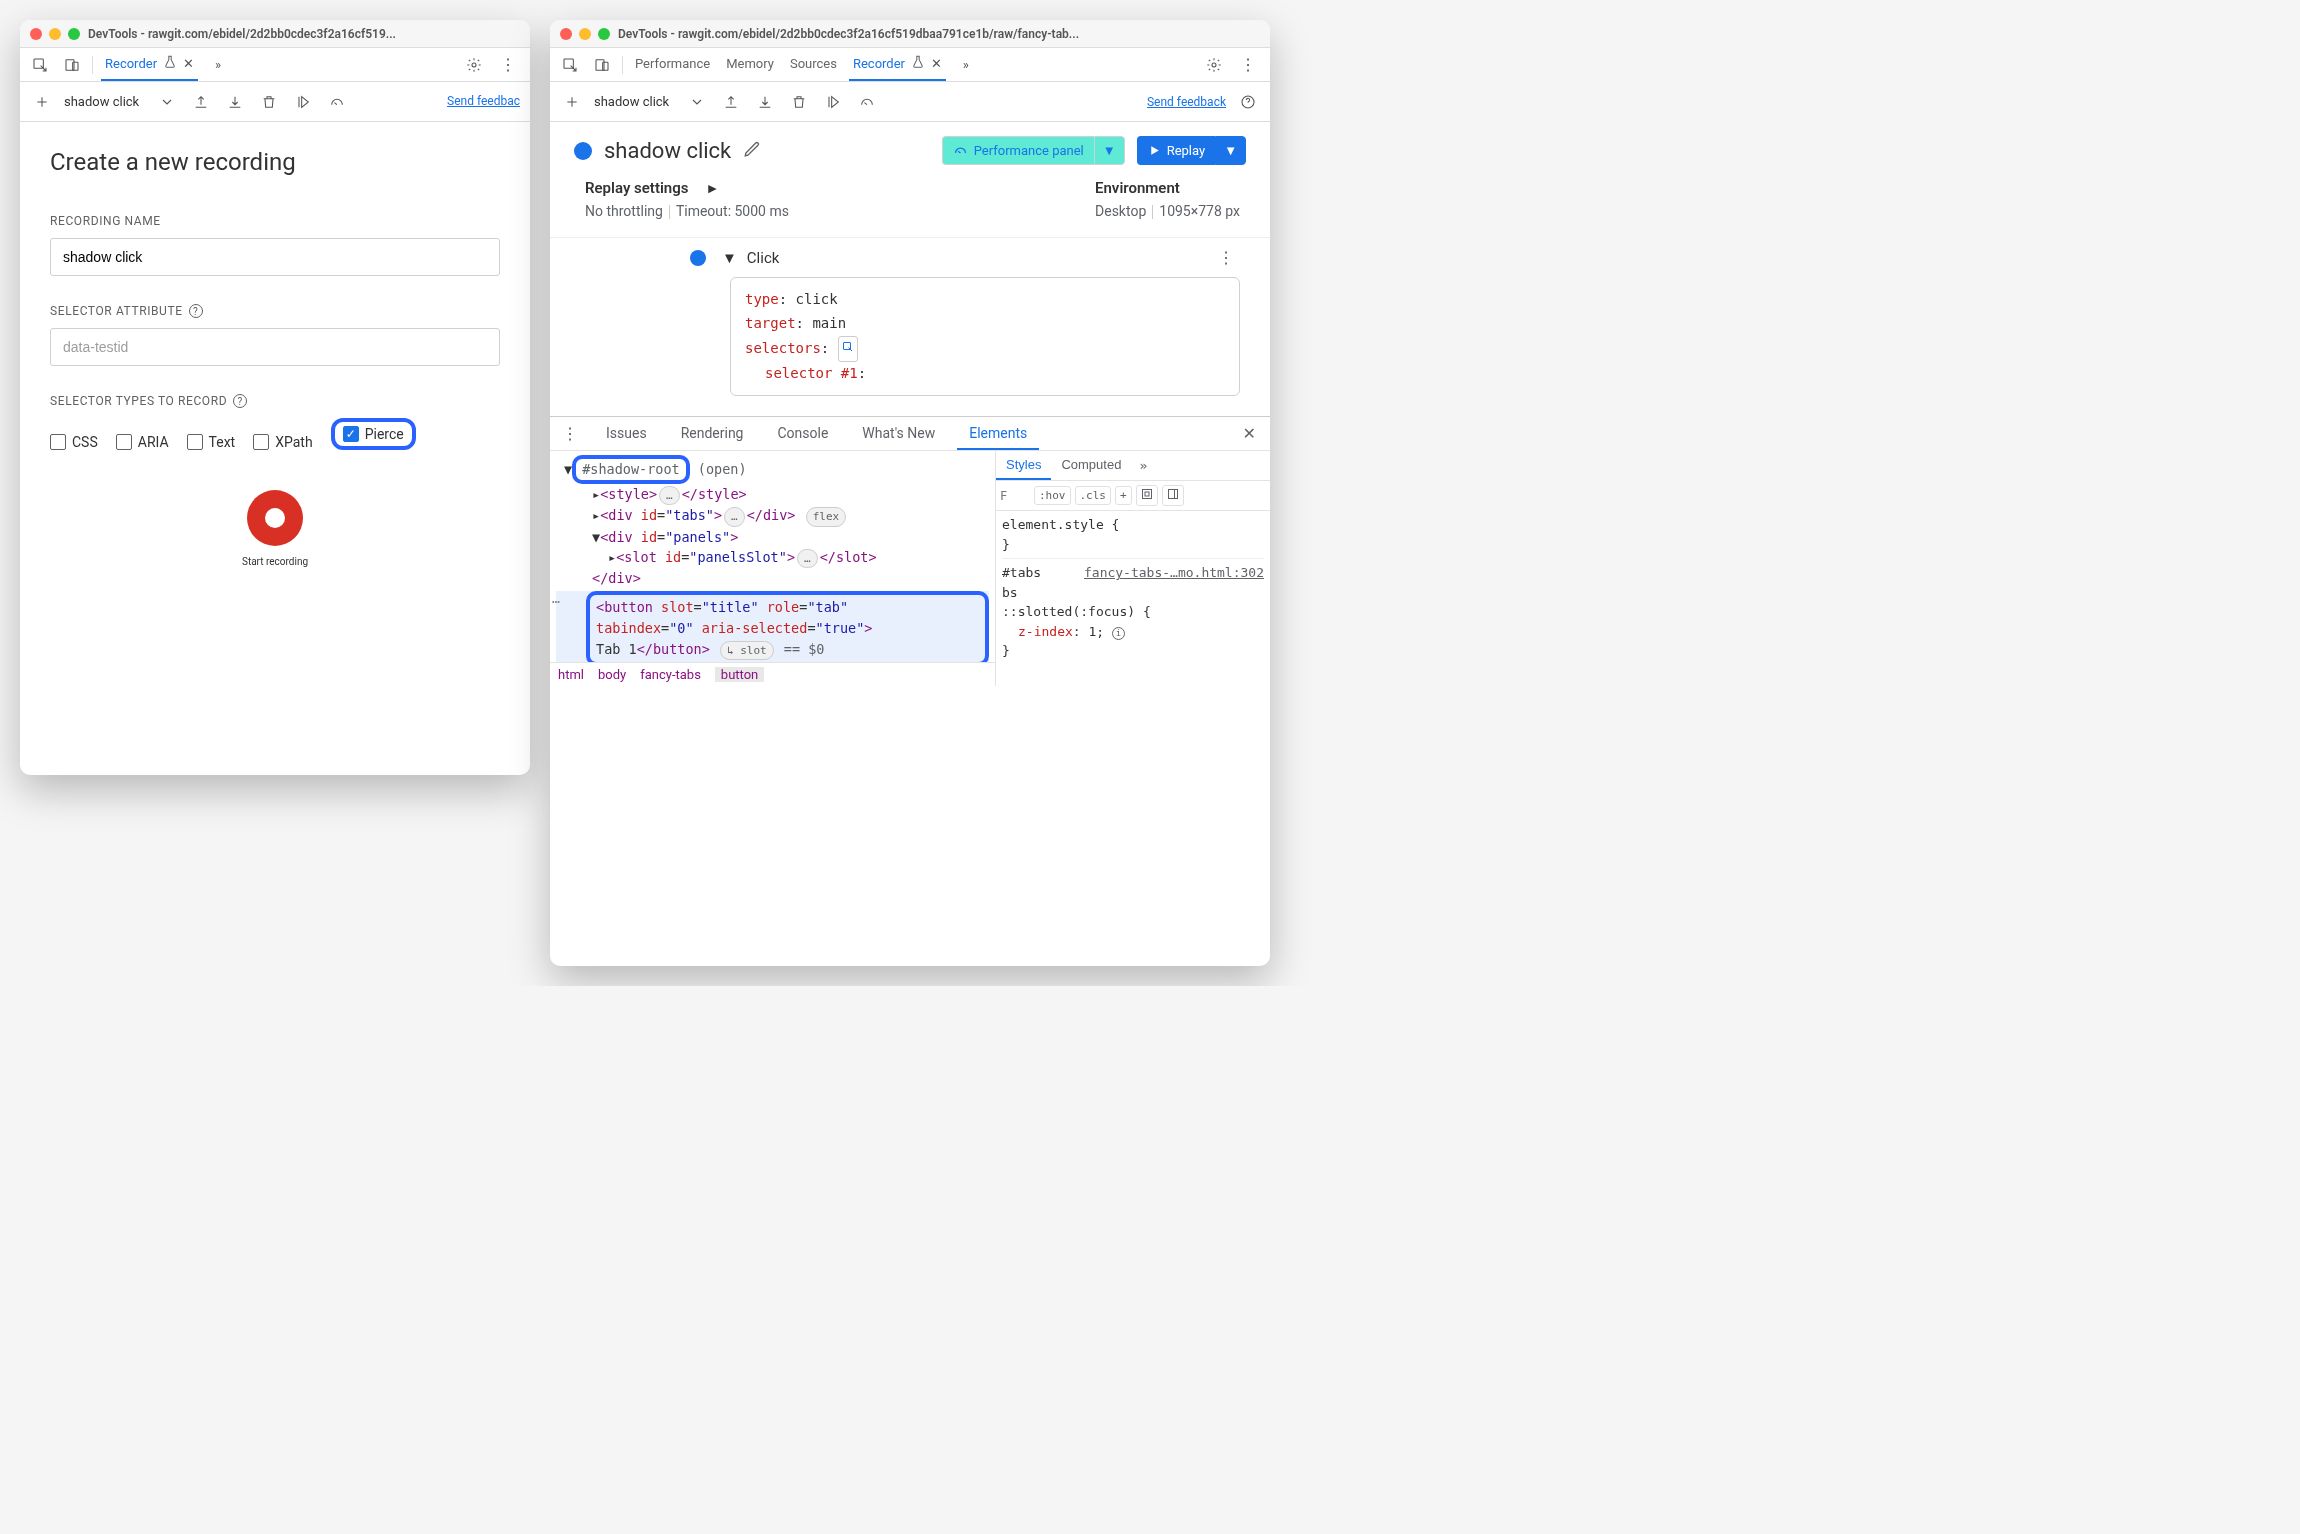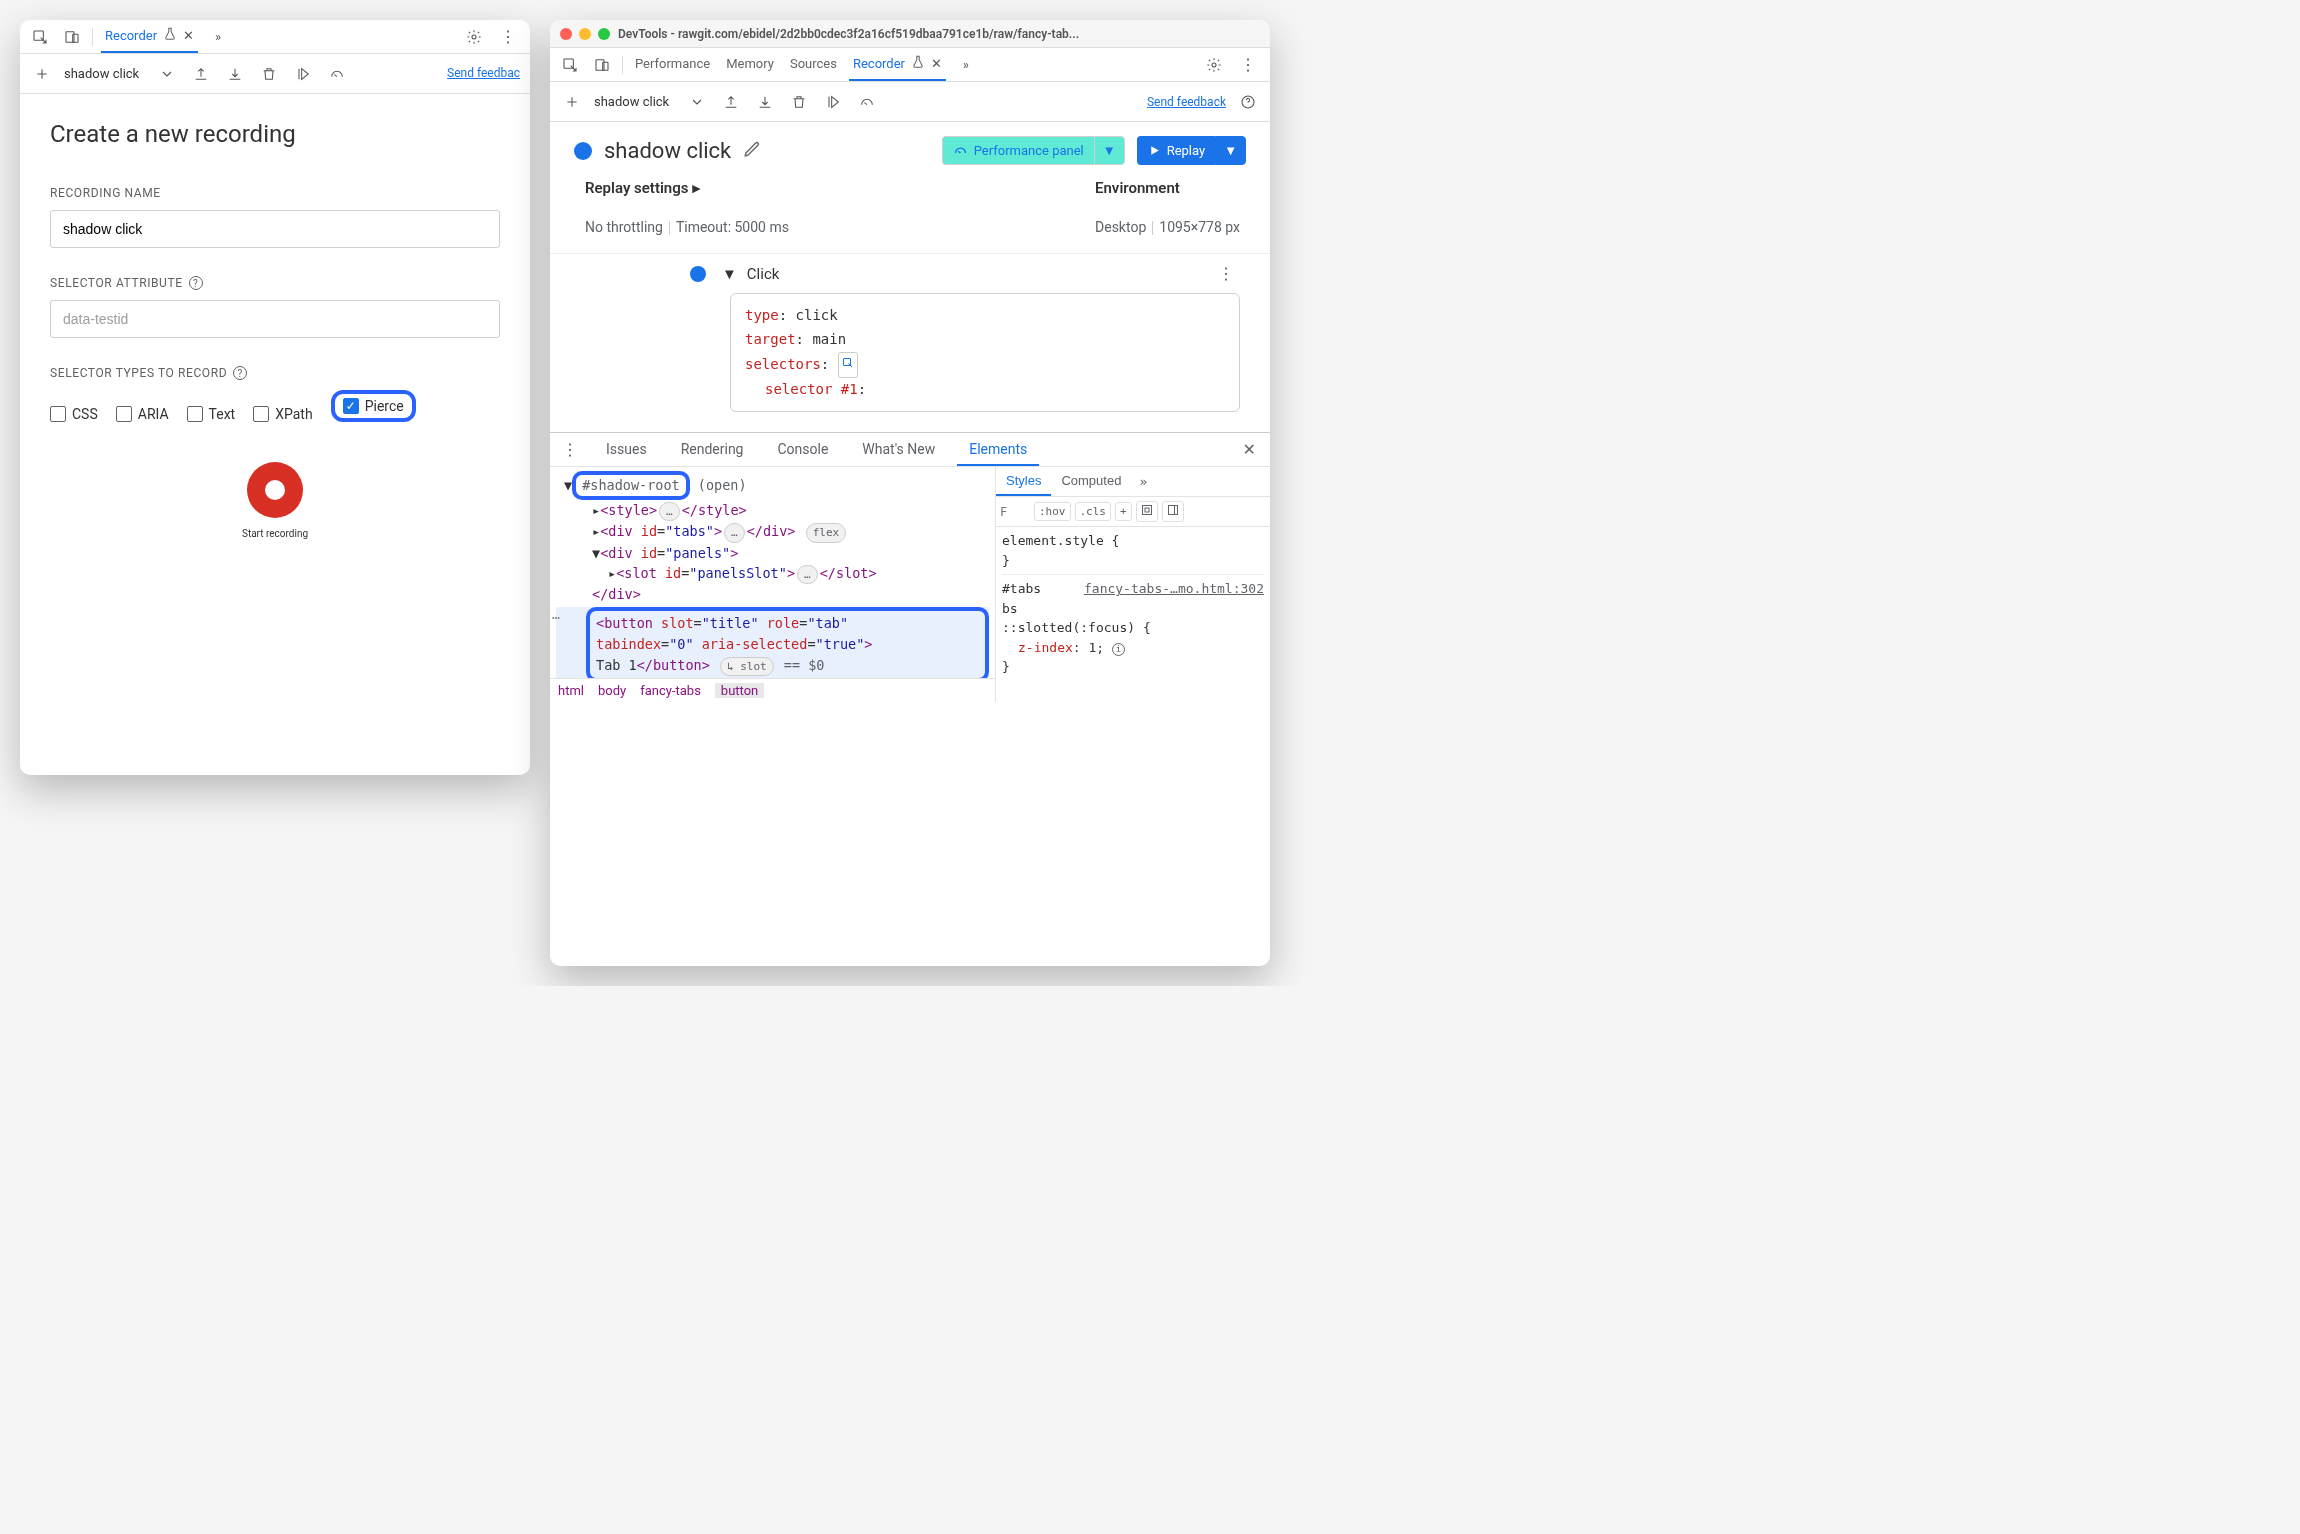"DevTools - rawgit.com/ebidel/2d2bb0cdec3f2a16cf519..." div.titlebar { html: none -> <div> <div> <div></div> <div></div> <div></div> </div> <div>DevTools - rawgit.com/ebidel/2d2bb0cdec3f2a16cf519...</div> </div> }
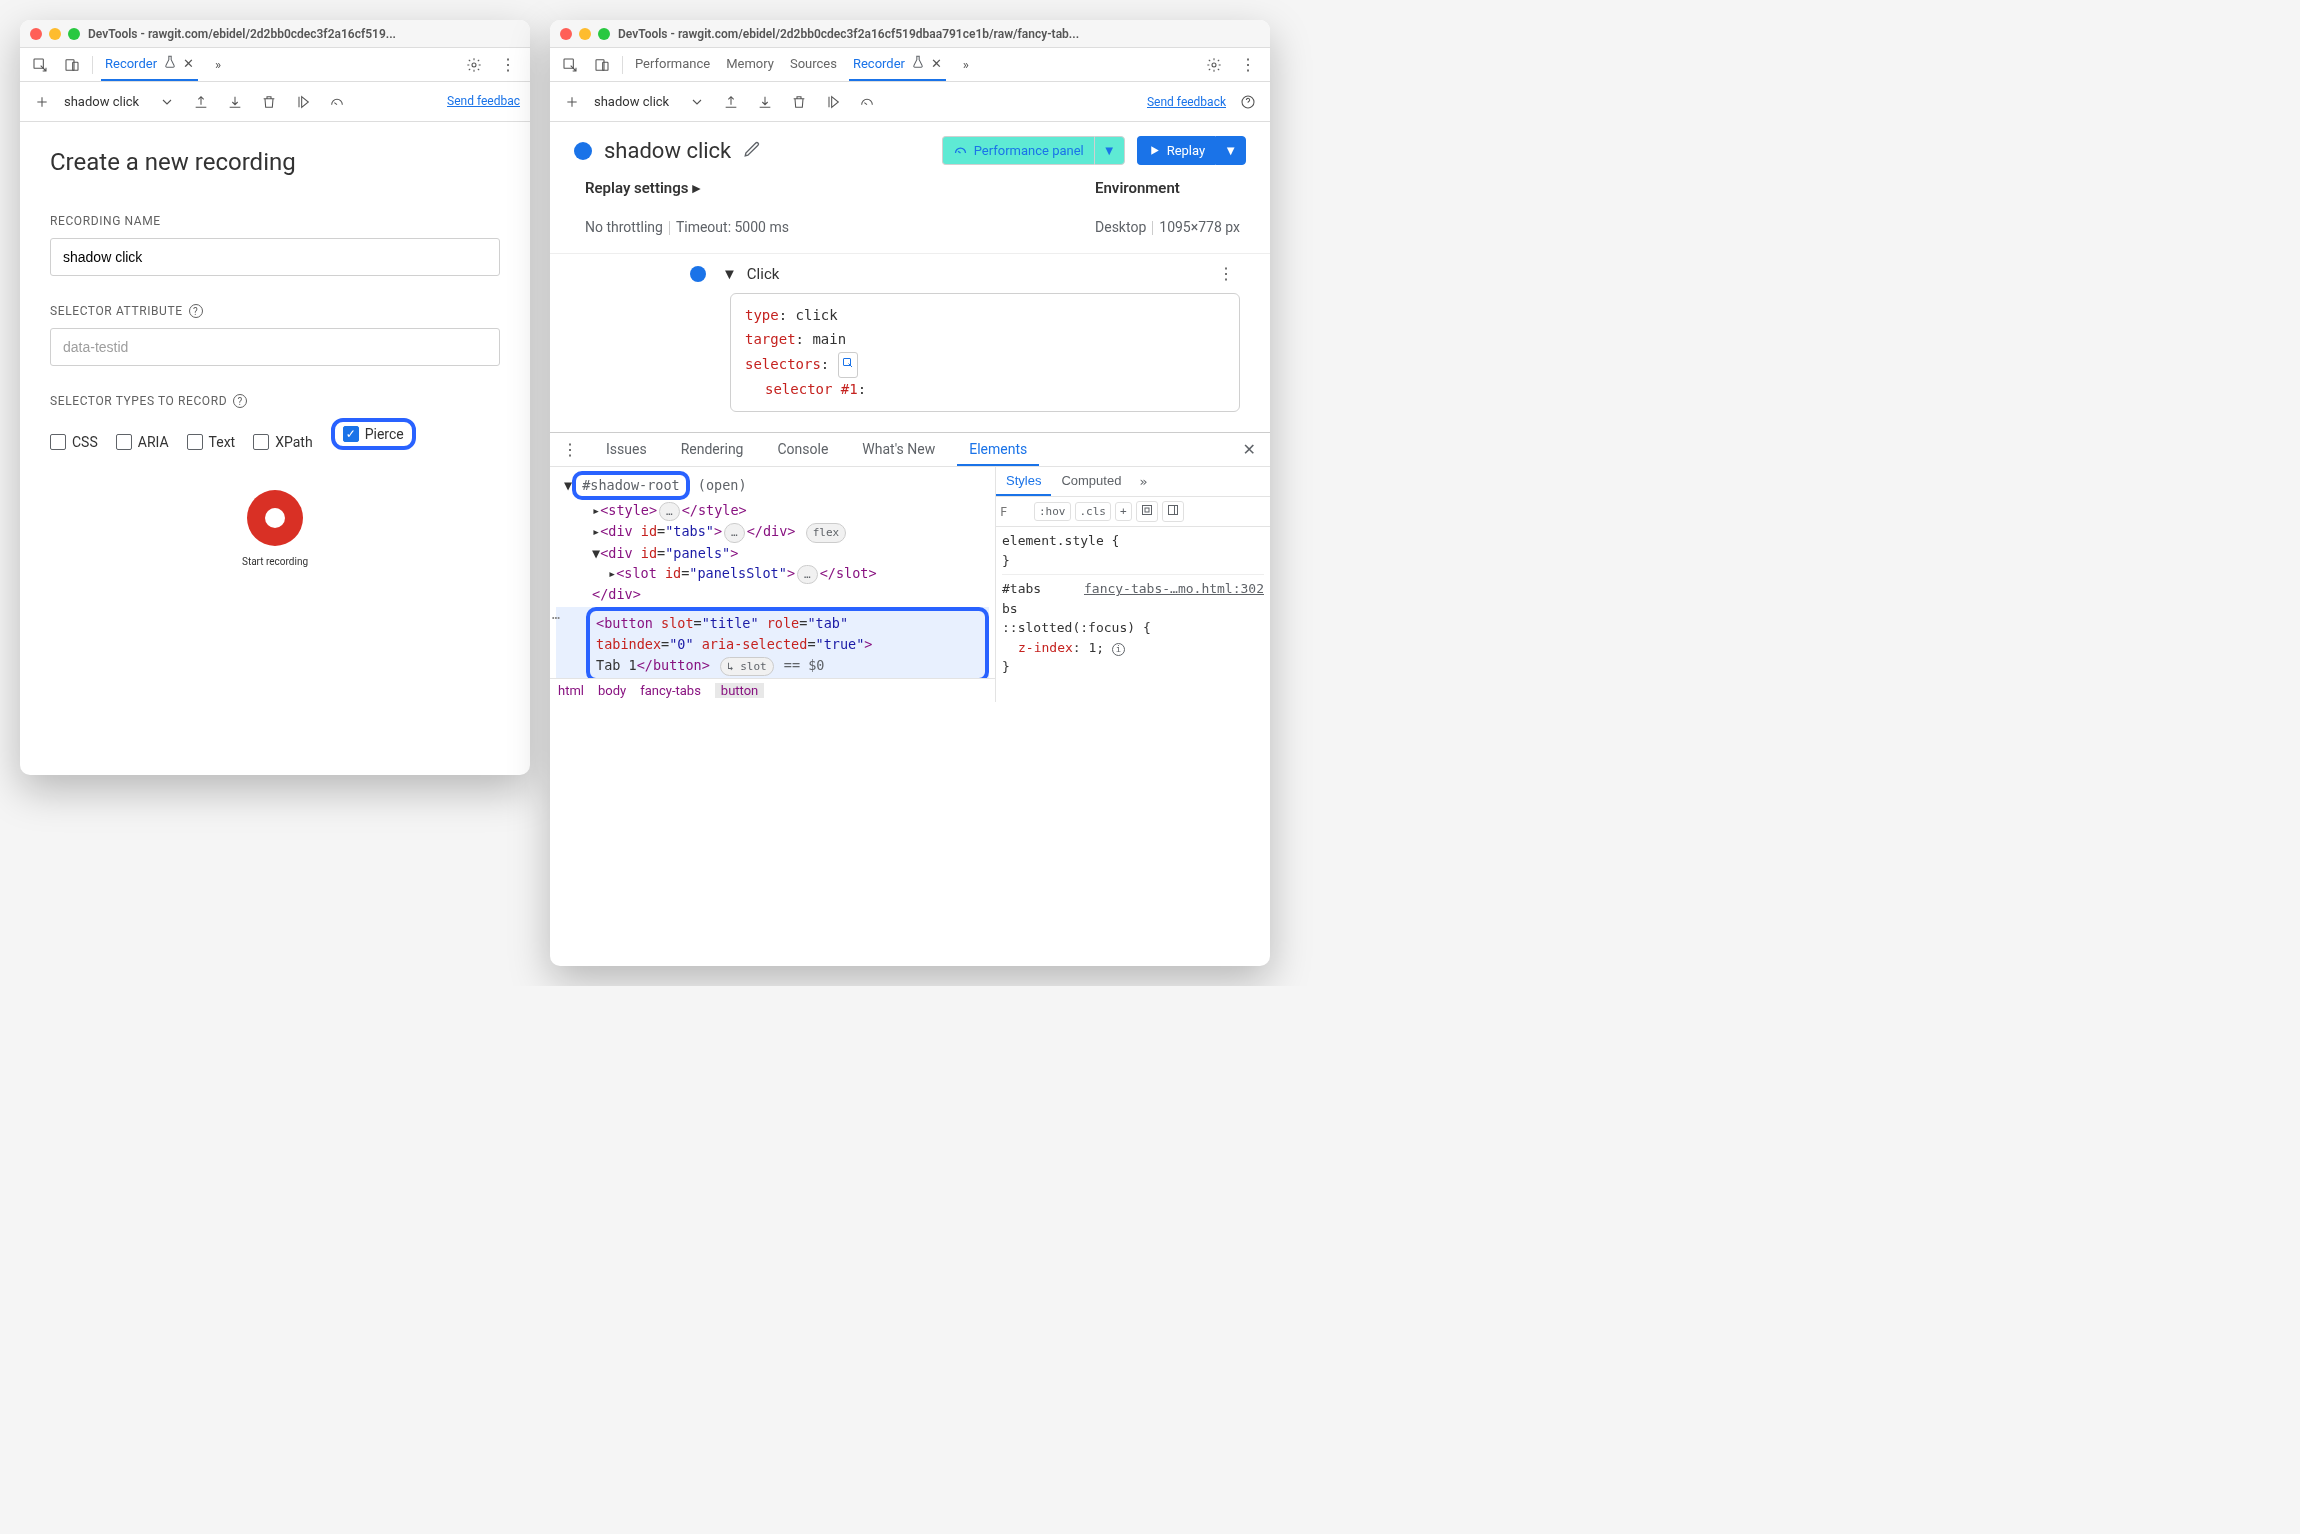"Replay settings" .settings-row .head { gap: 4px -> 20px; margin-bottom: 22px -> 6px }
